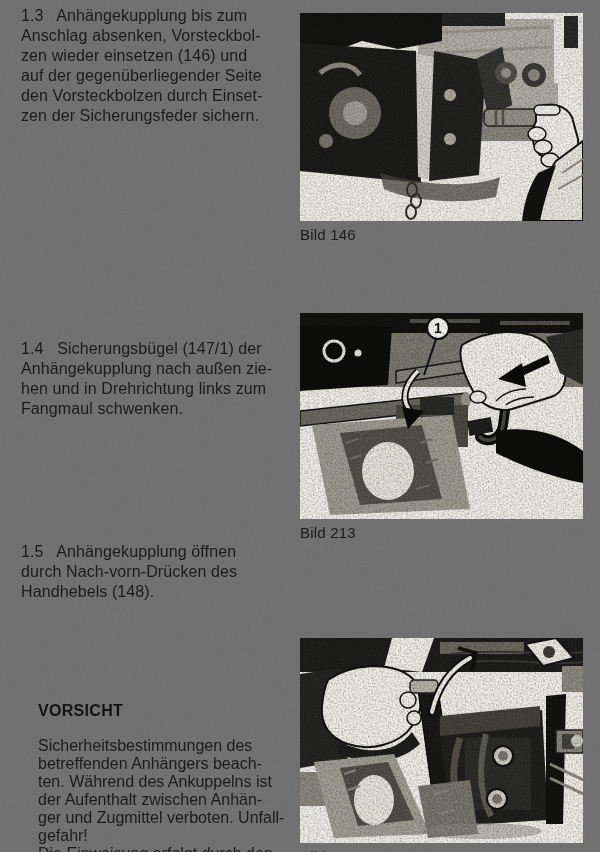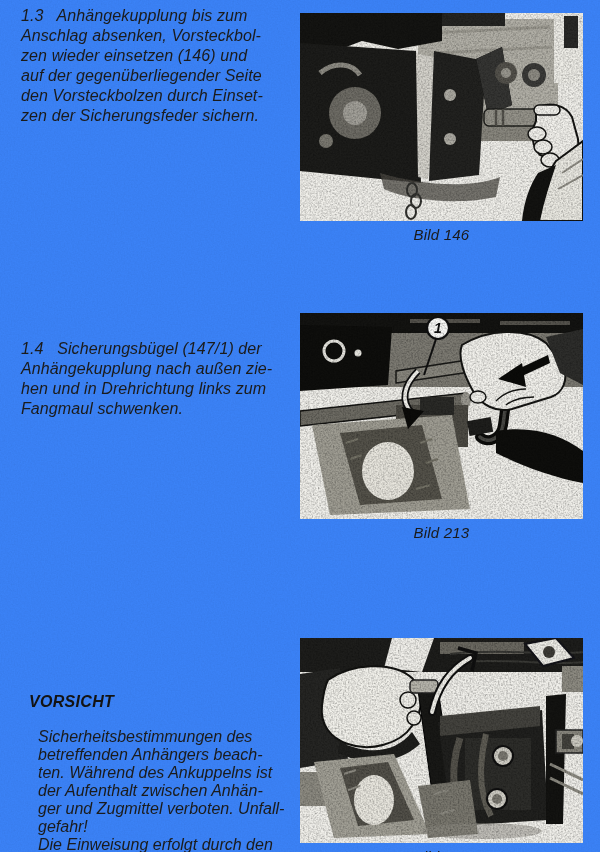"1.3 Anhängekupplung bis zum" .page { background: #3b82f6 -> #737373; font-style: italic -> none }
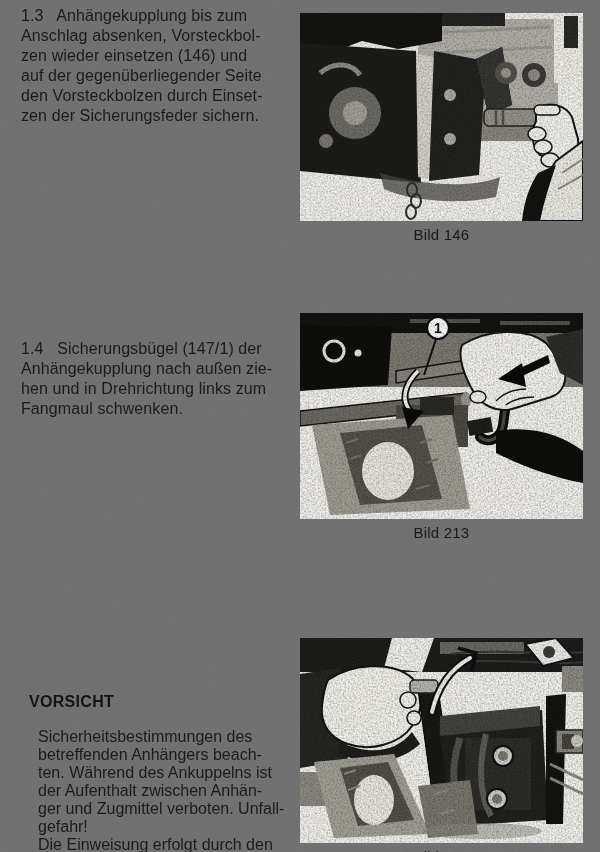"Bild 146" figure.fig { text-align: center -> none }
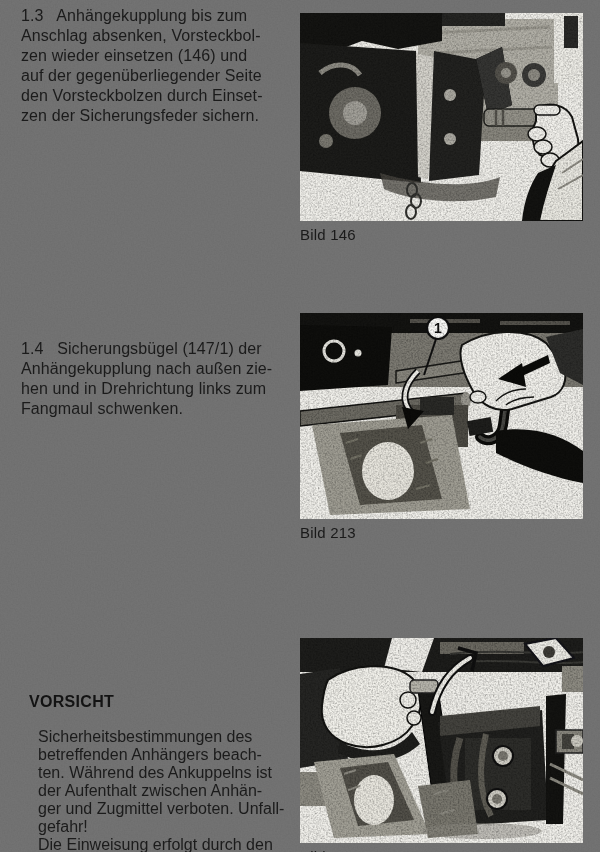"1.5 Anhängekupplung öffnen" p.para { html: none -> <p>1.5 Anhängekupplung öffnen durch Nach-vorn-Drücken des Handhebels (148).</p> }
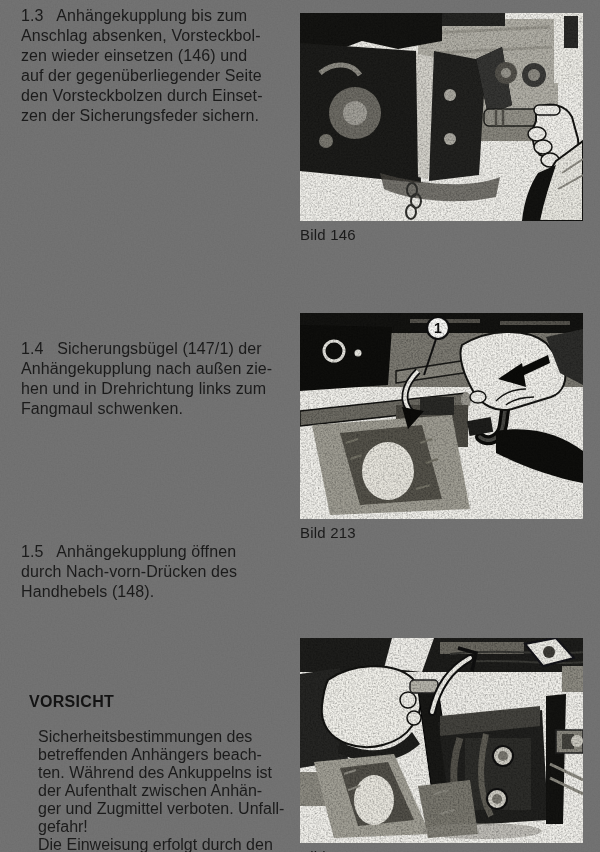"VORSICHT" .caution h3 { margin: 8px -> 17px }
